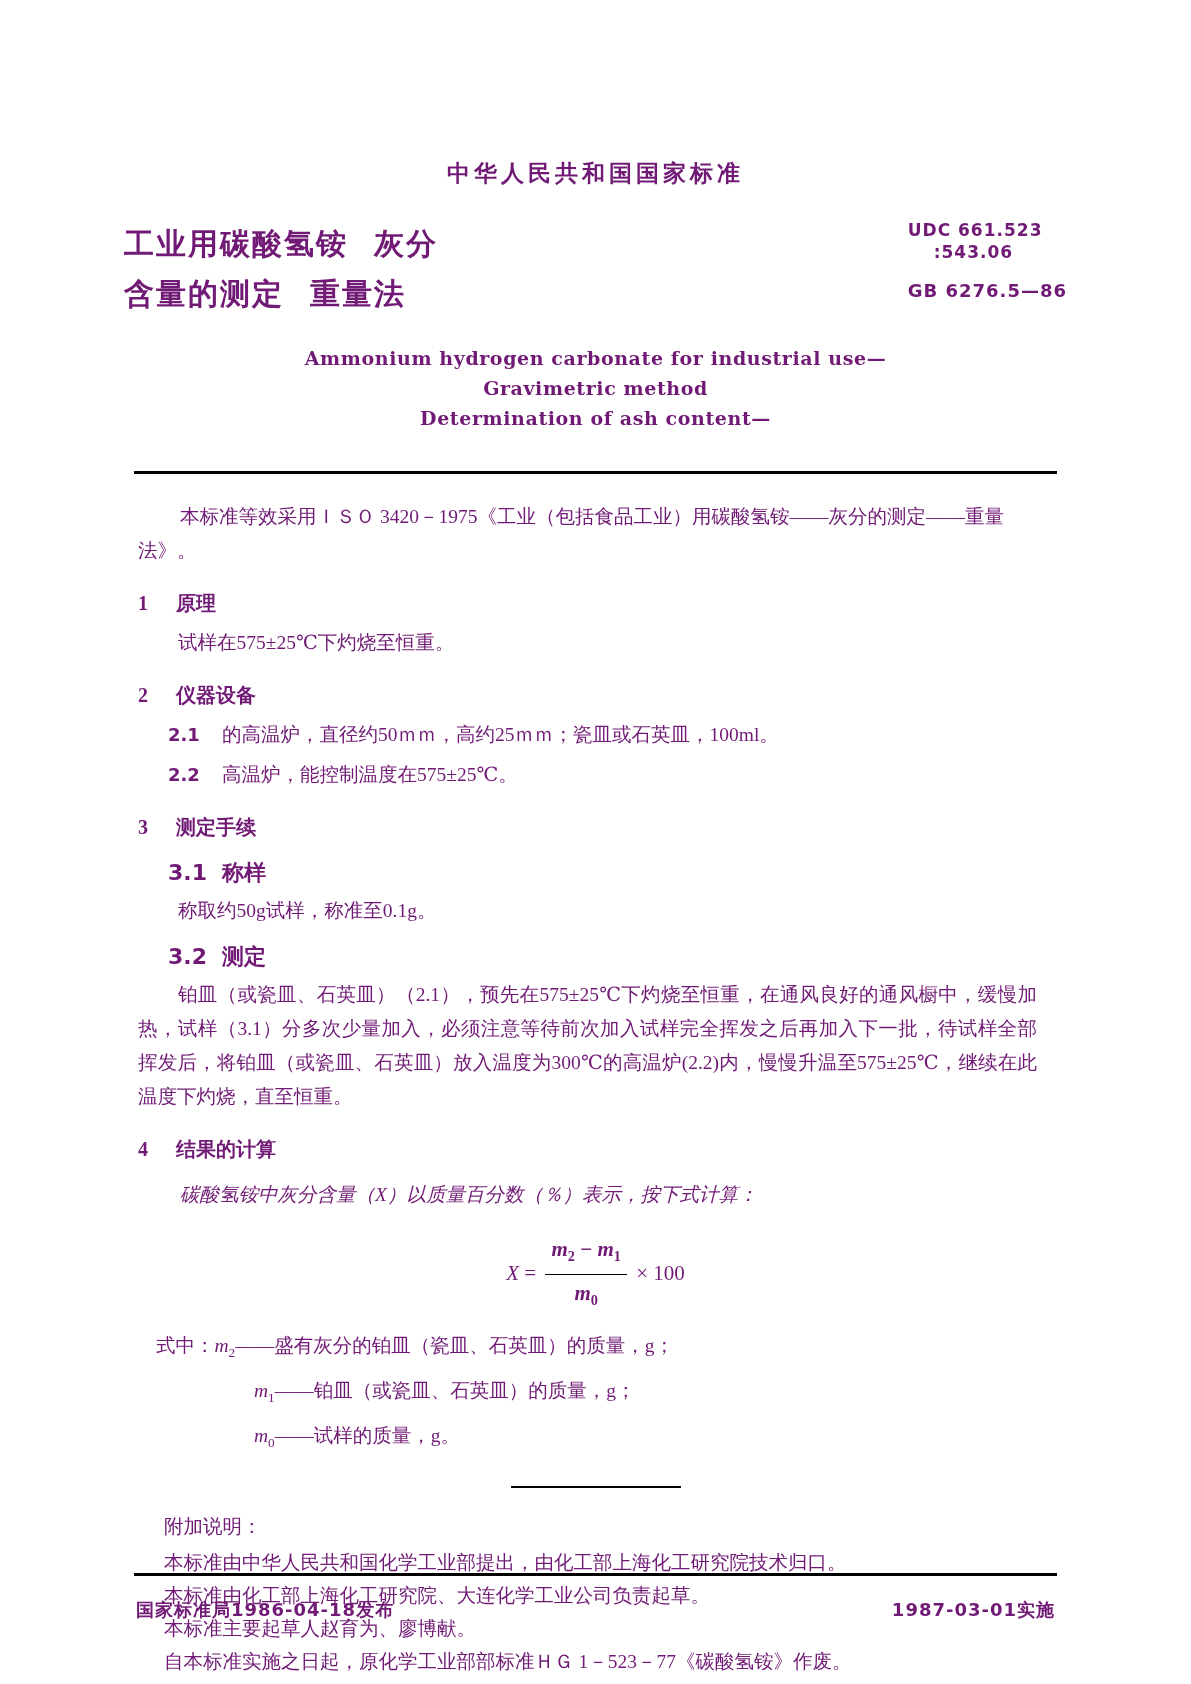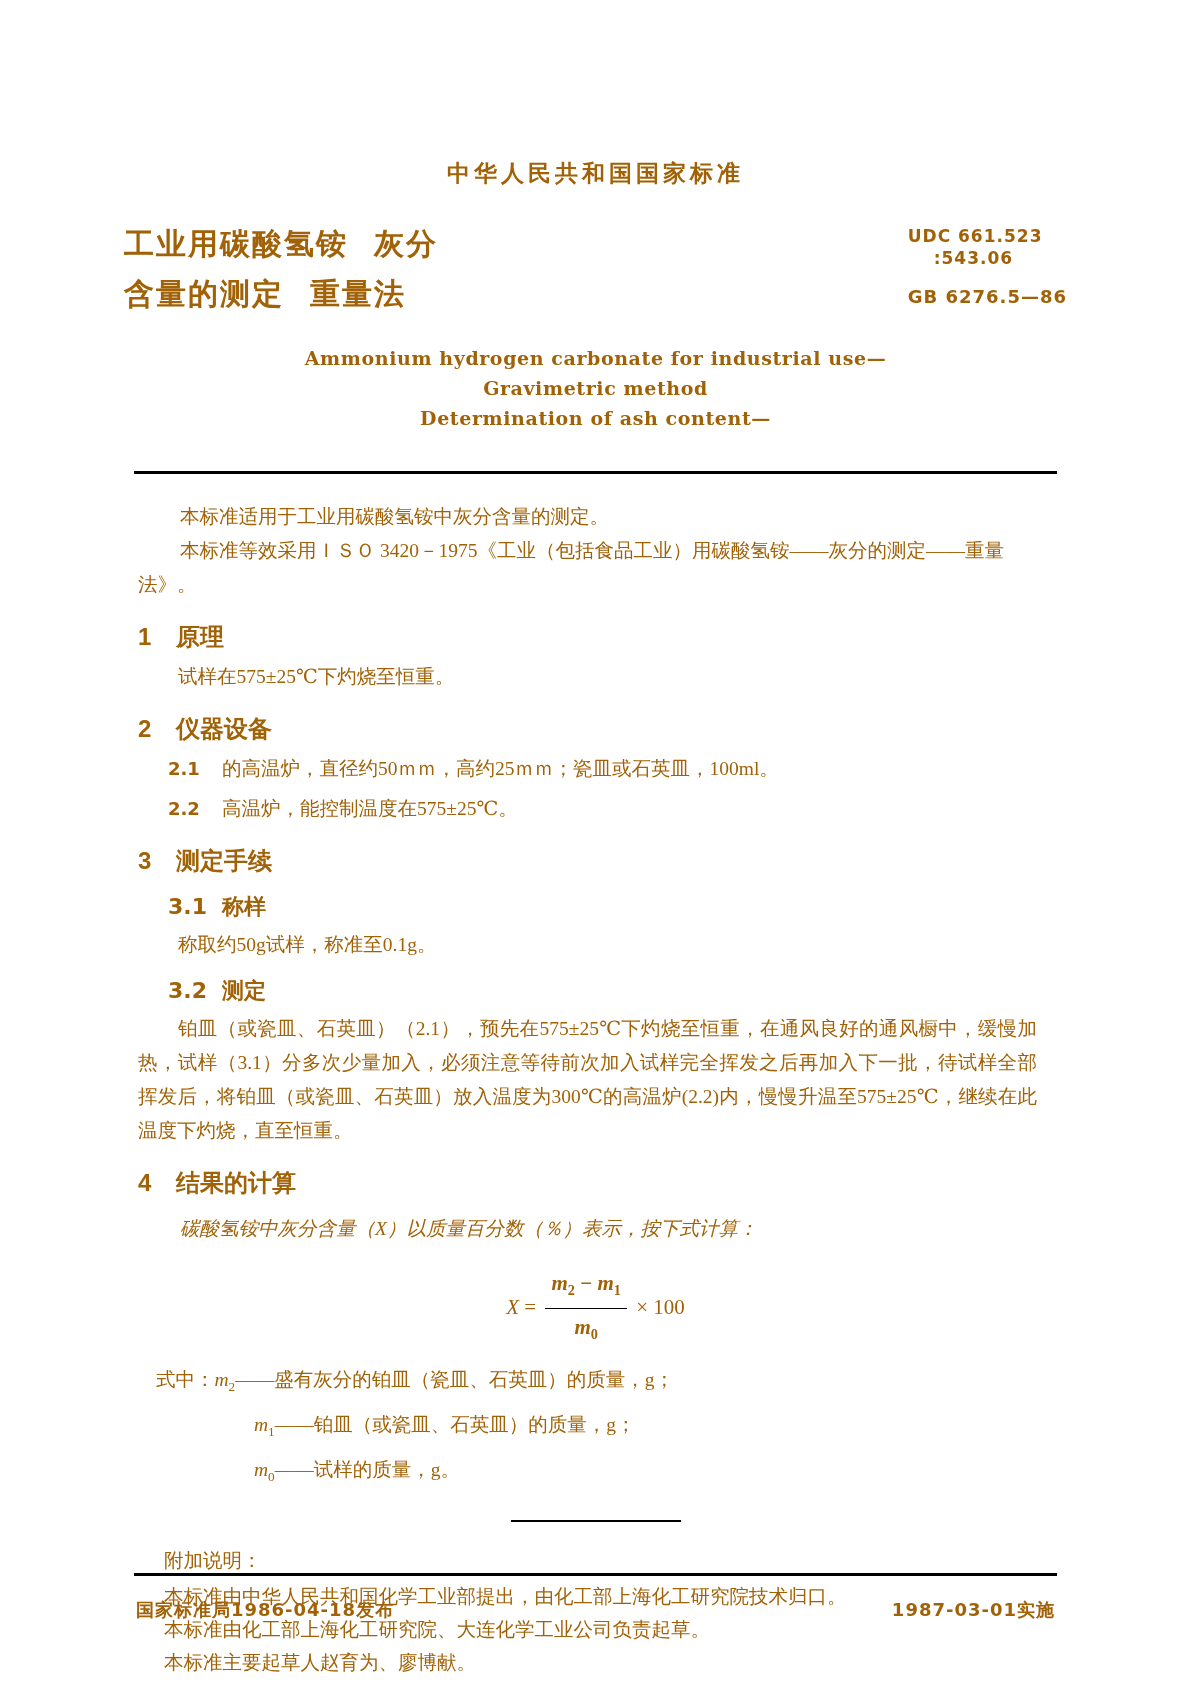"中华人民共和国国家标准" .page { color: #a16207 -> #701a75 }
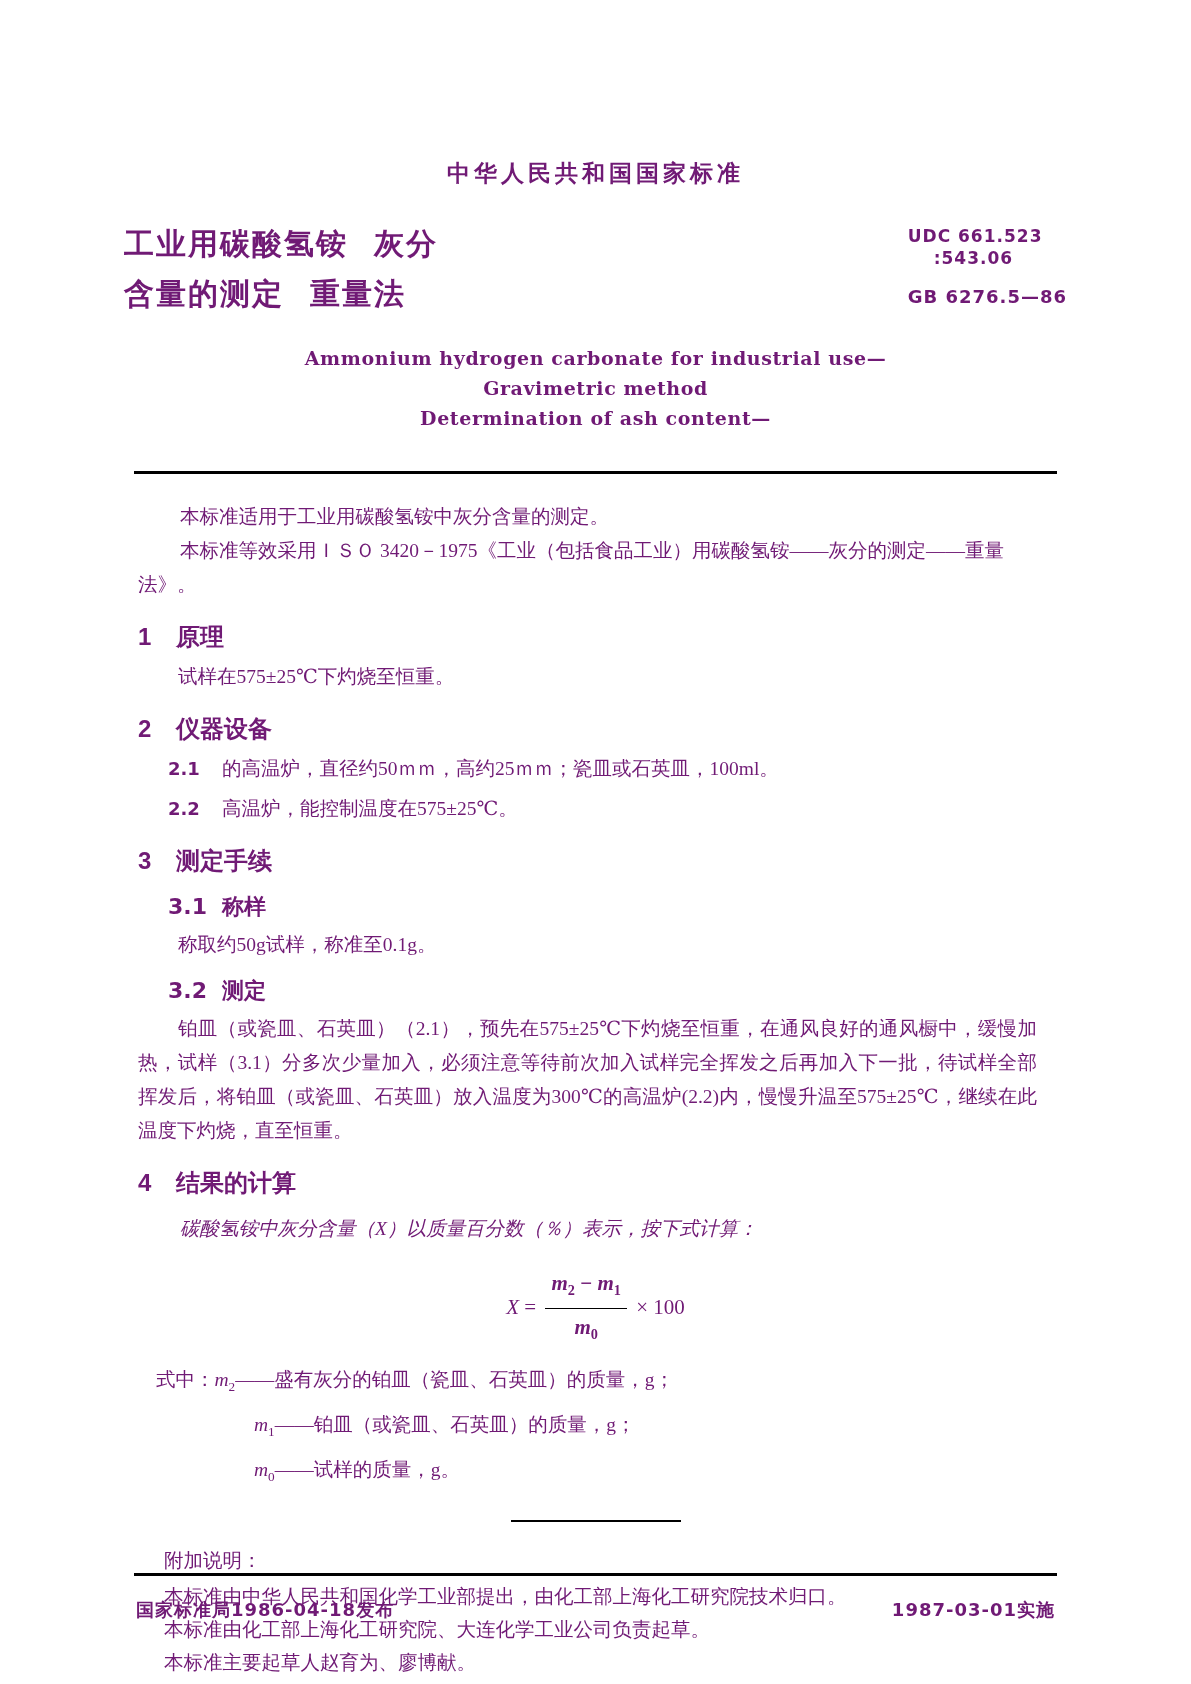"UDC 661.523" .code-block { top: 6px -> 0 }
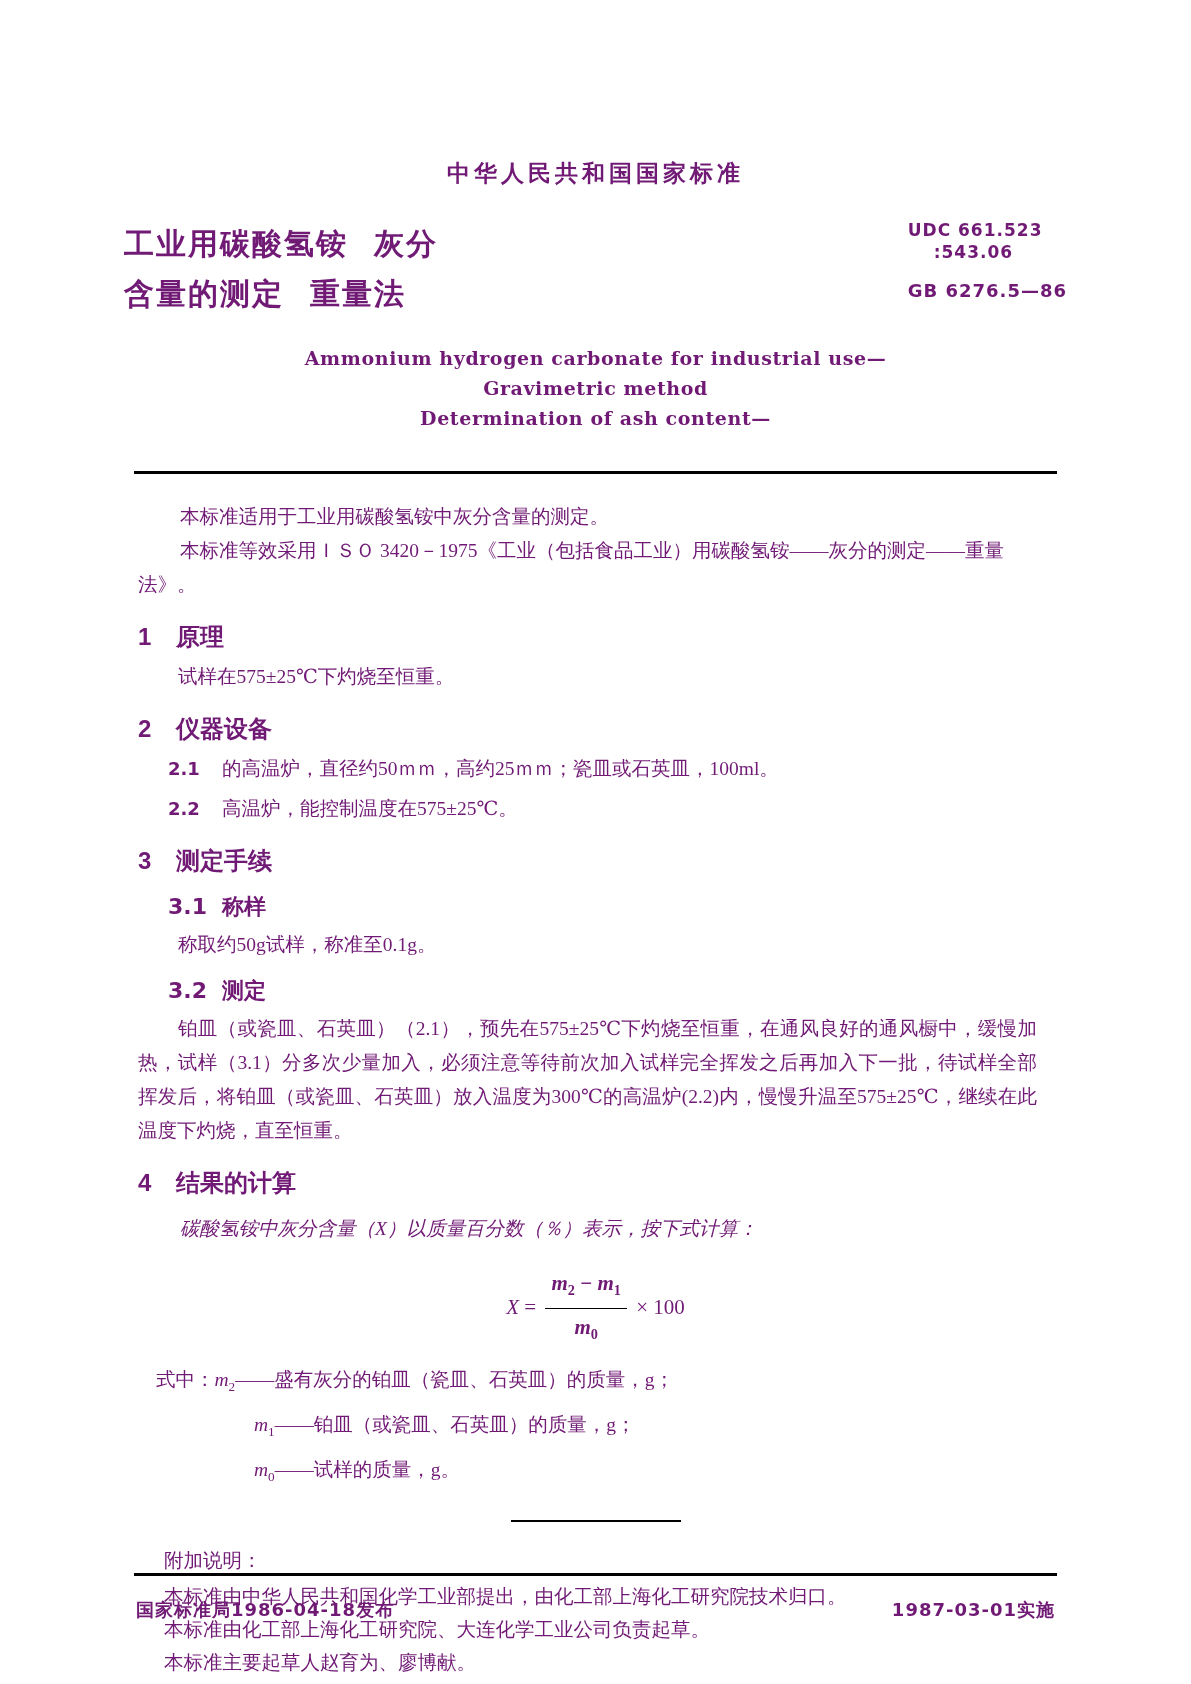"本标准适用于工业用碳酸氢铵中灰分含量的测定。" p.p-indent { html: <p>本标准适用于工业用碳酸氢铵中灰分含量的测定。</p> -> none }
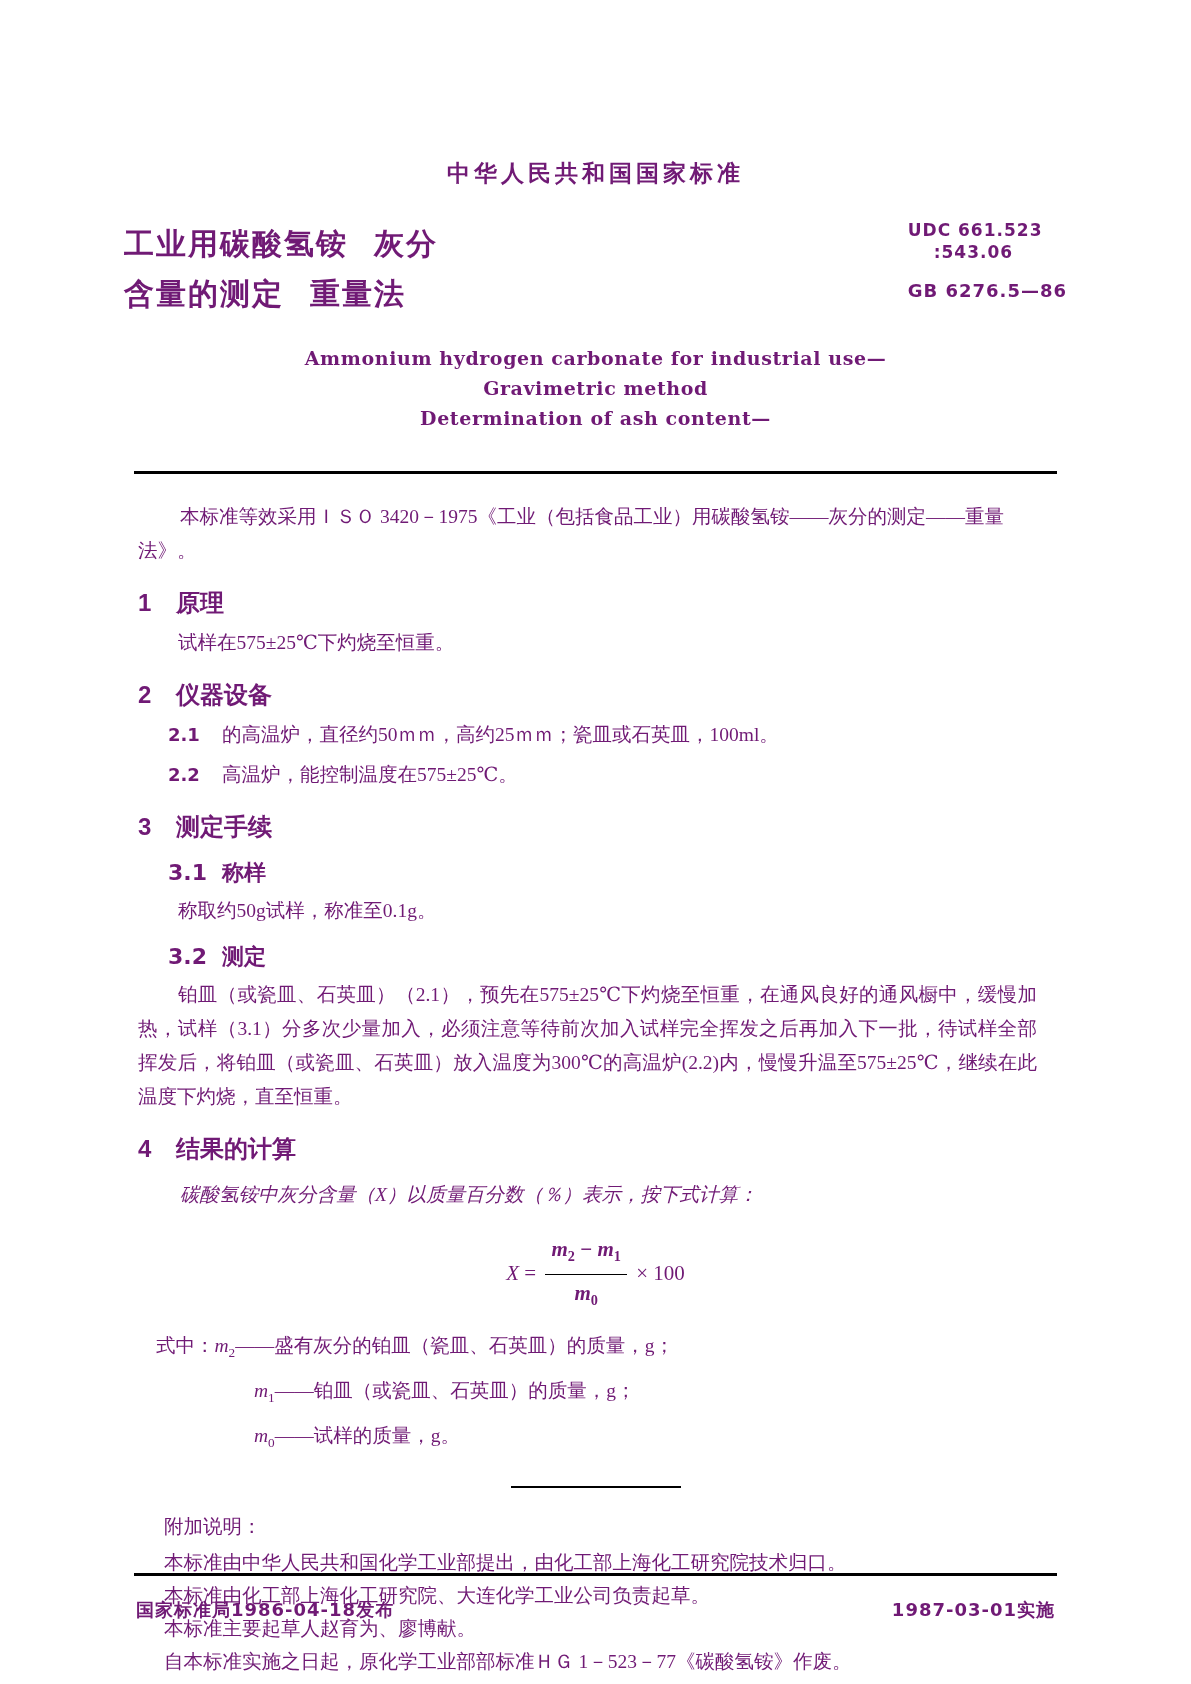"1 原理" .sec-head { font-family: Liberation Sans, sans-serif -> Liberation Serif, serif; font-size: 24px -> 20px }
